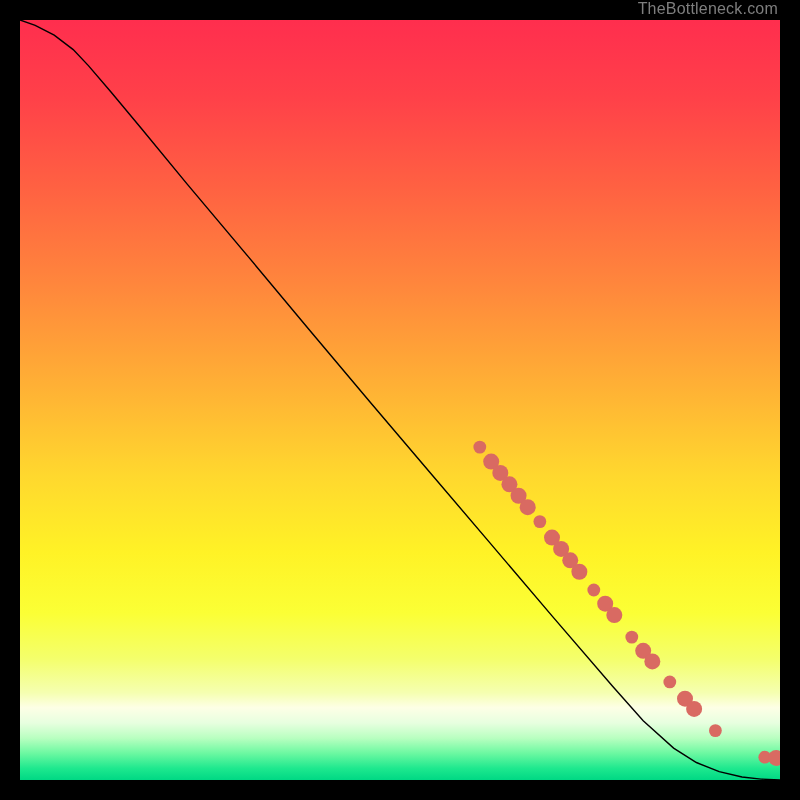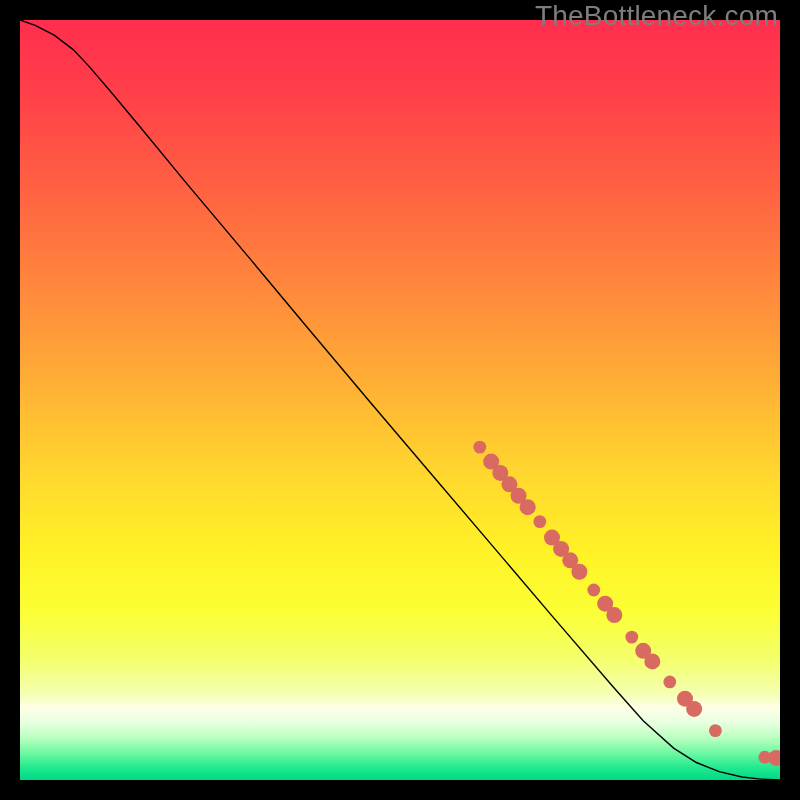"TheBottleneck.com" .credit { font-size: 28px -> 16px }
